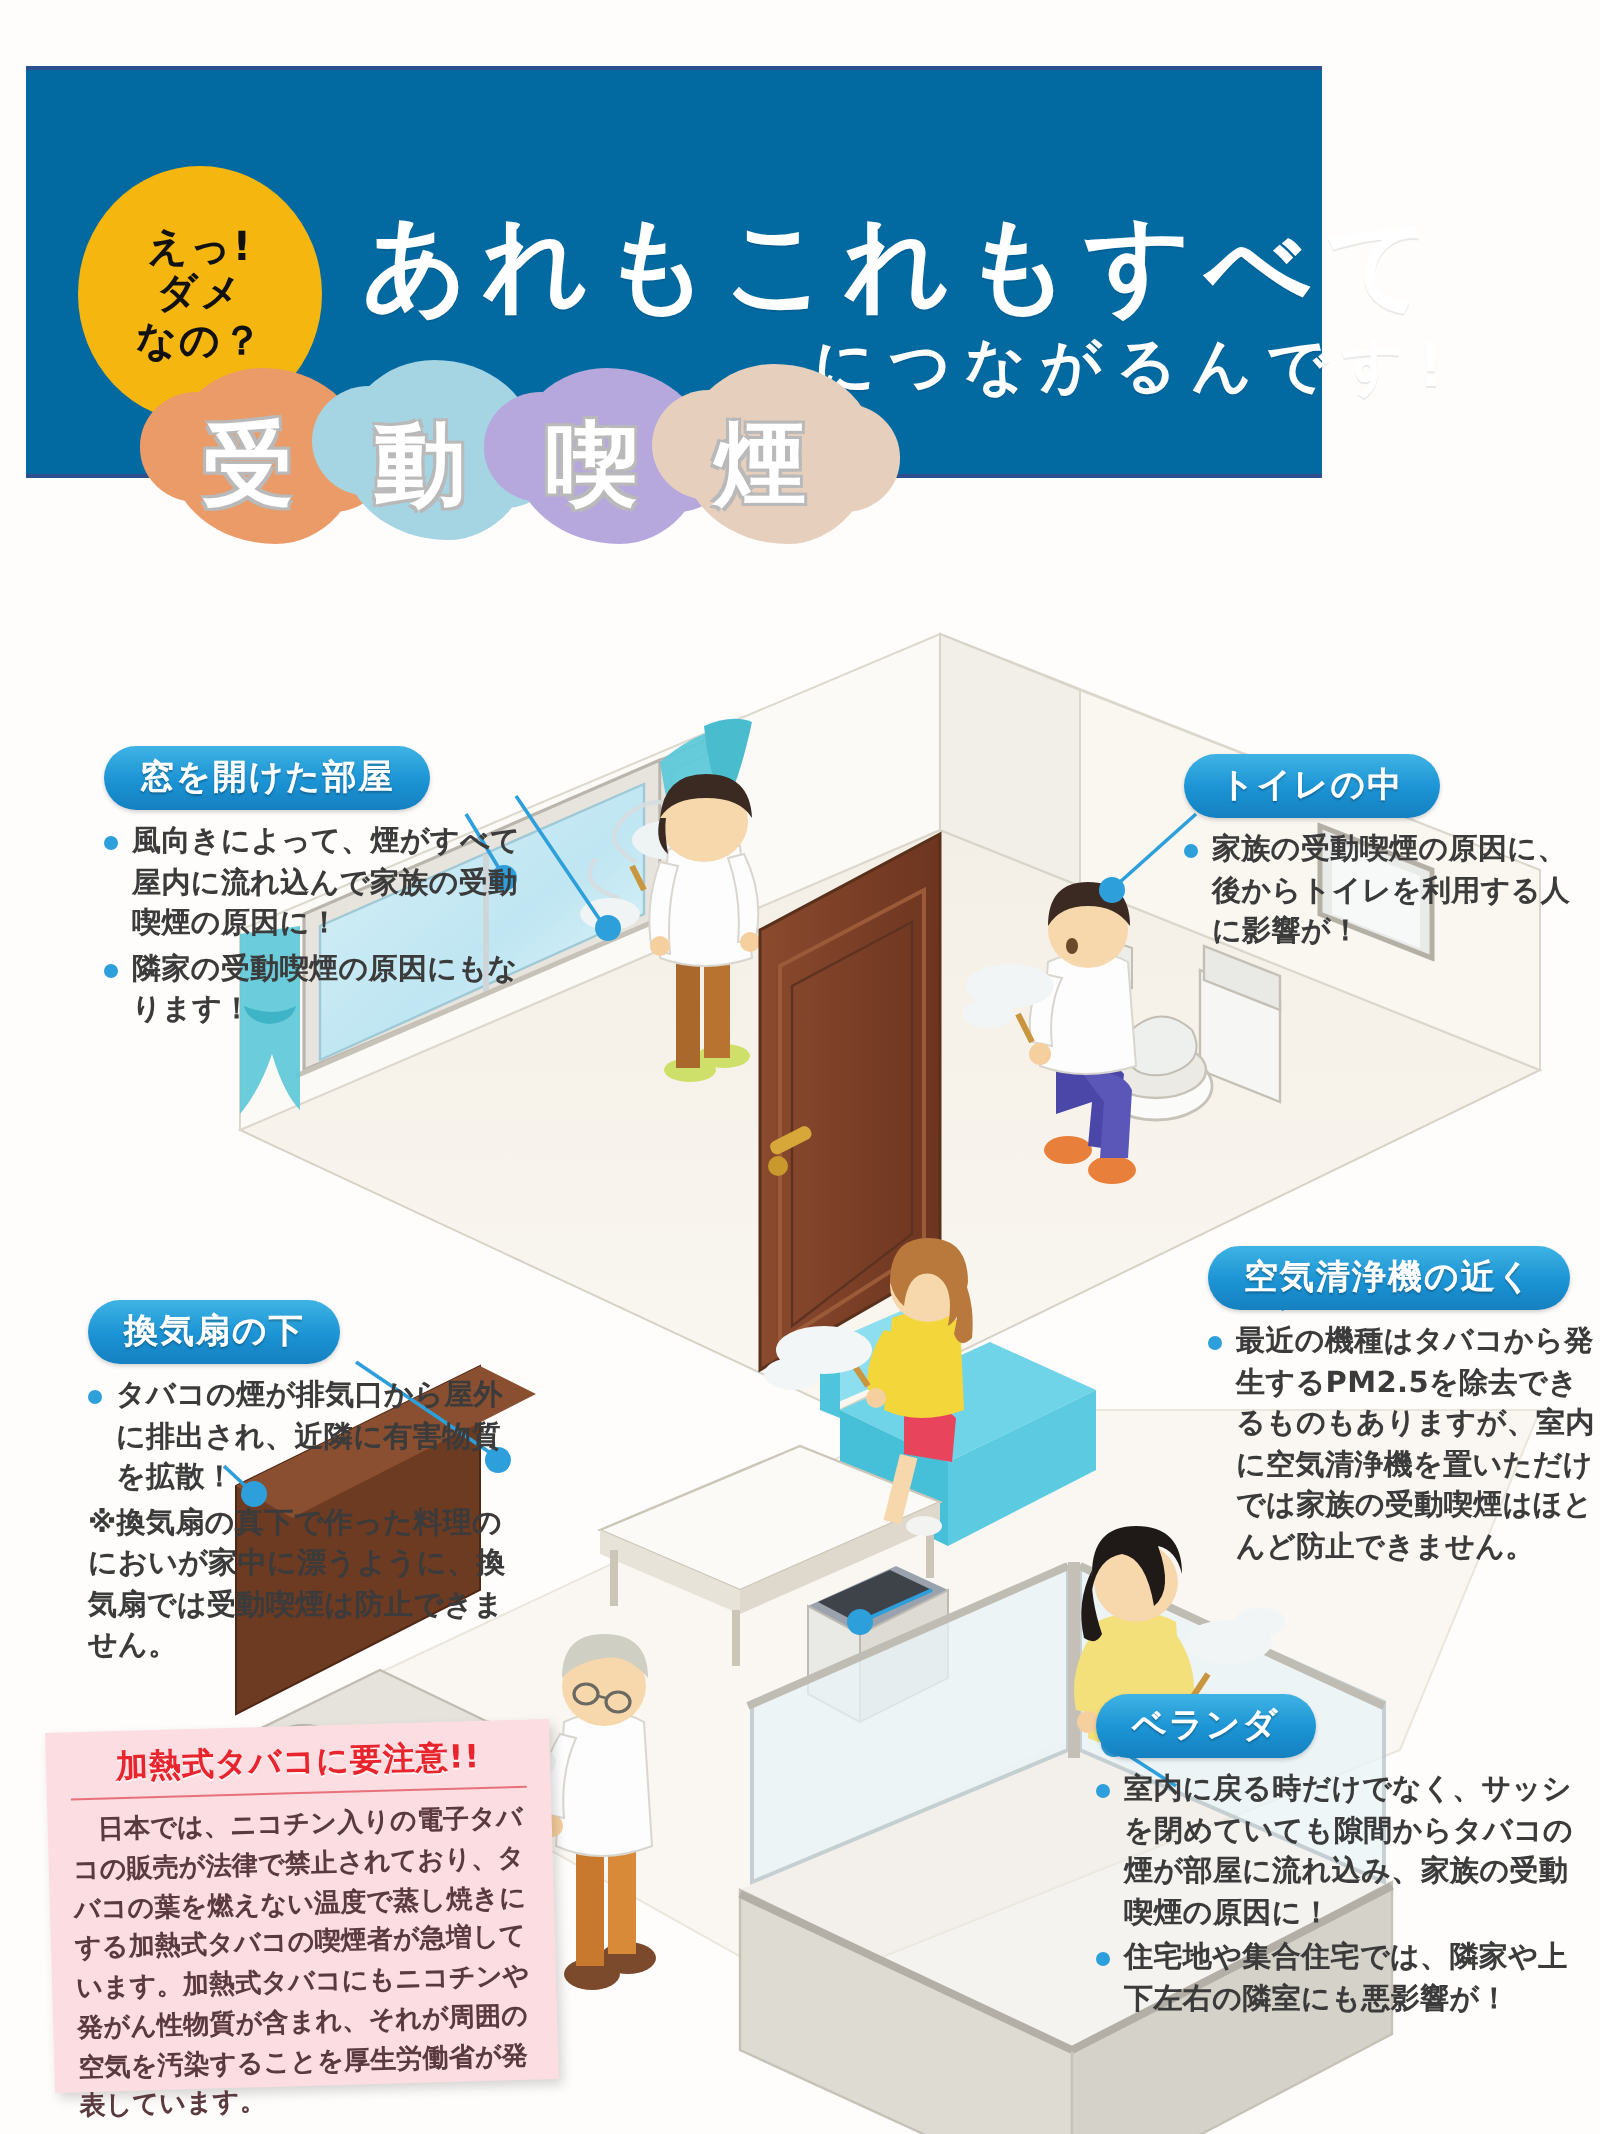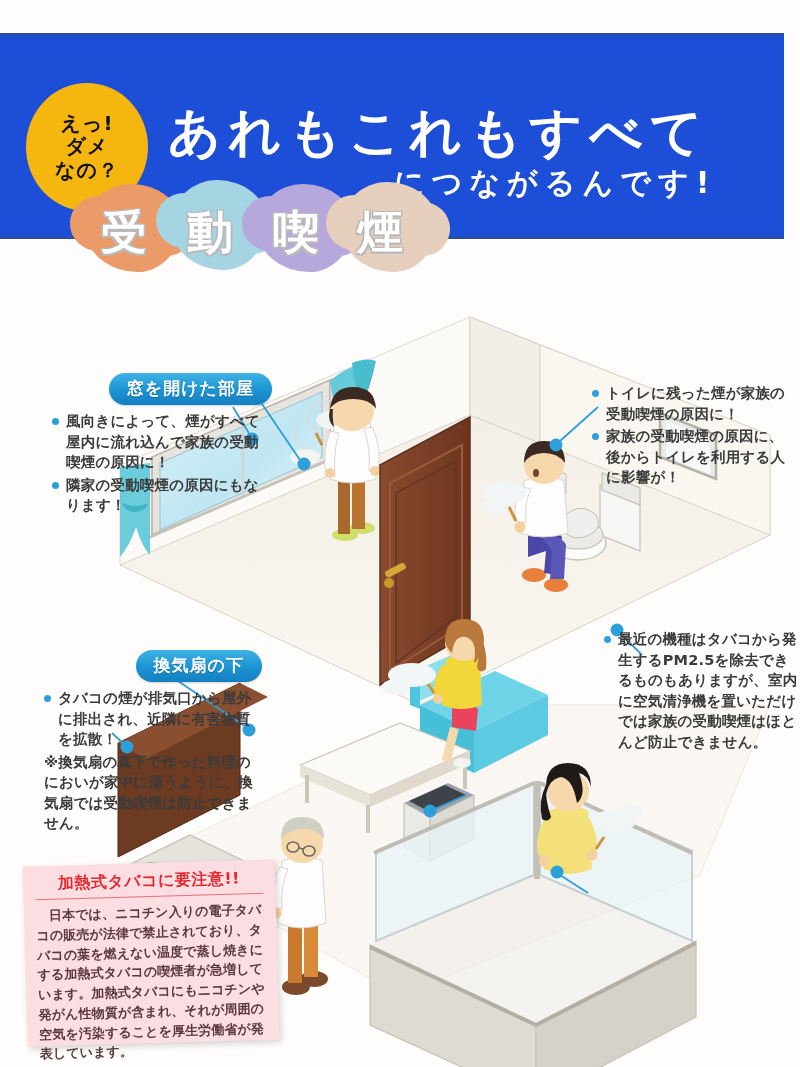"えっ!" .header-band { background: #1d4ed8 -> #0369a1; left: 0 -> 13px; width: 784px -> 648px }
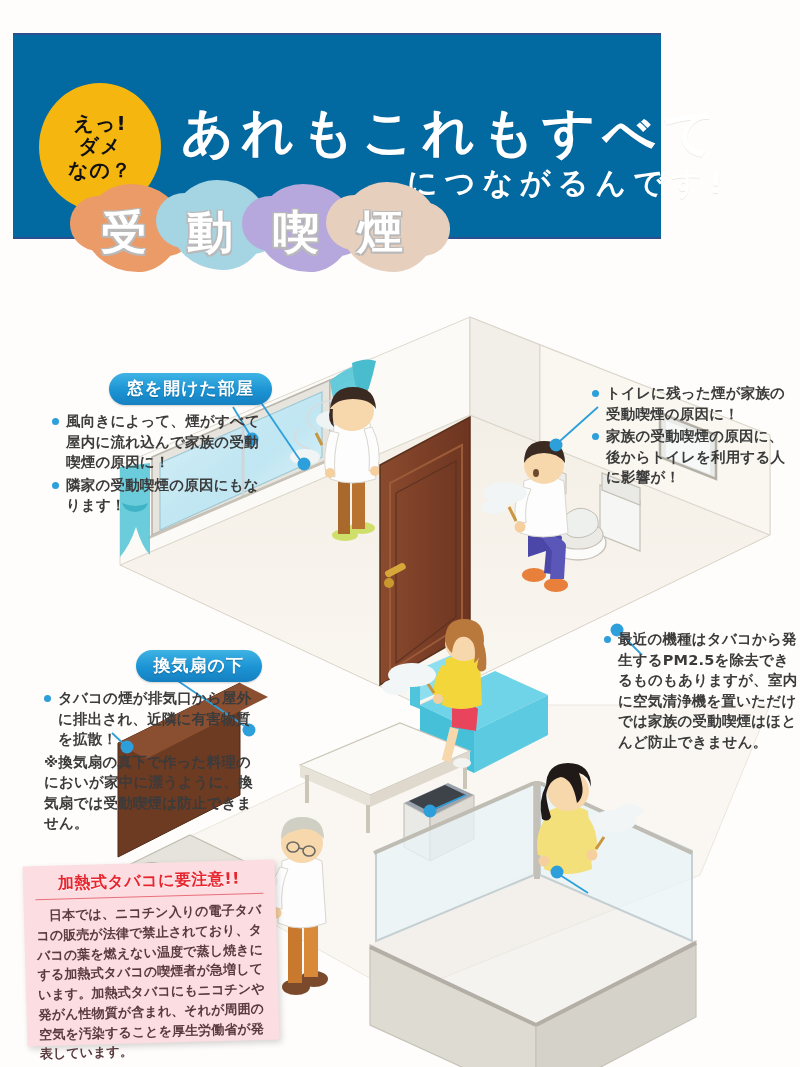"窓を開けた部屋" .pill-wrap { text-align: right -> left }
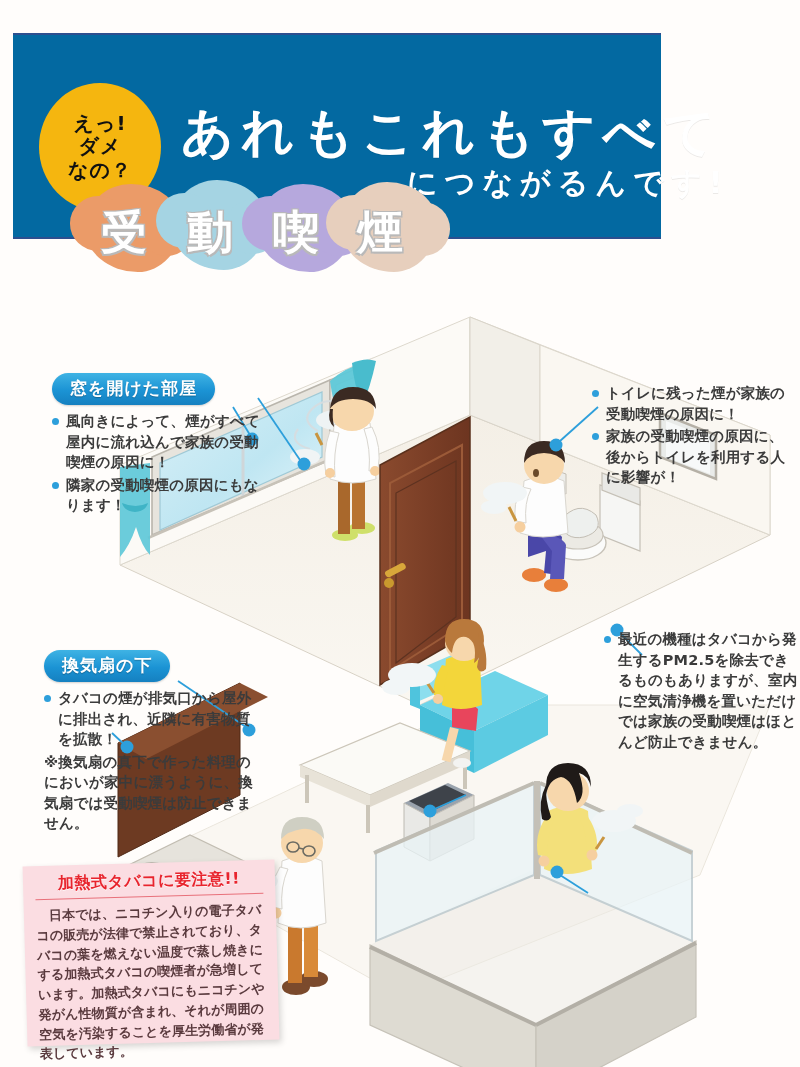"トイレの中" div.pill-wrap { html: none -> <div> <span>トイレの中</span> </div> }
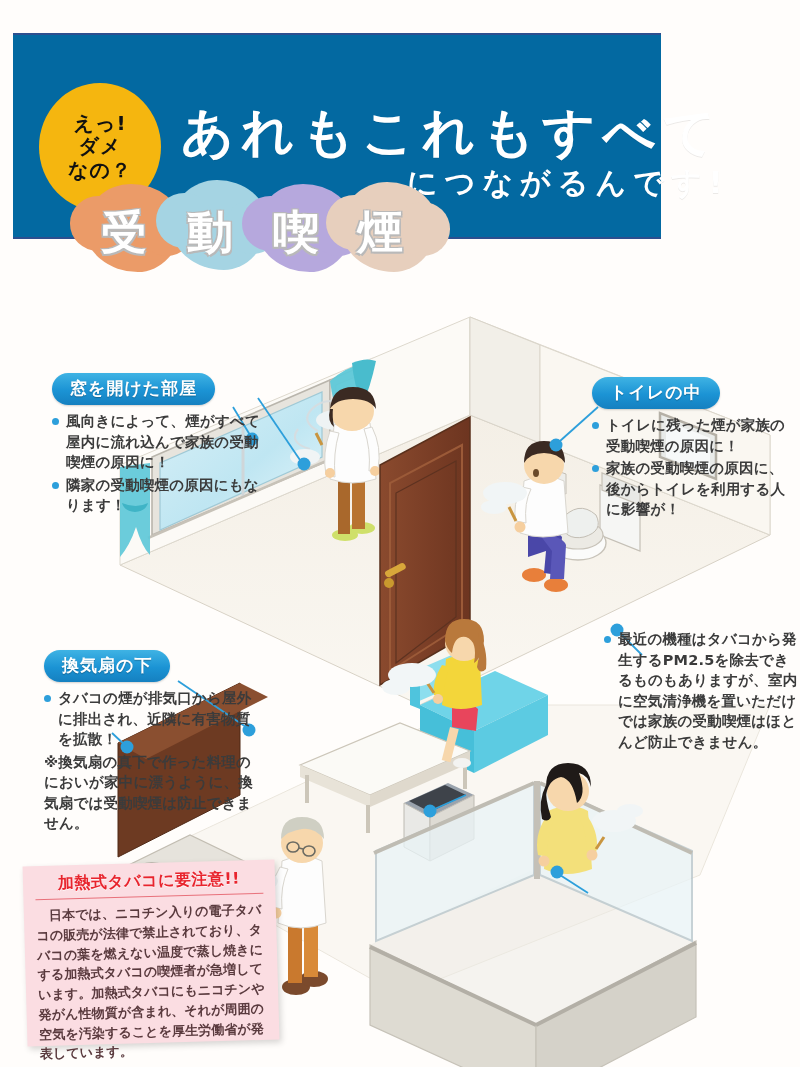"トイレに残った煙が家族の受動喫煙の原因に！" li { html: <li>トイレに残った煙が家族の受動喫煙の原因に！</li> -> none }
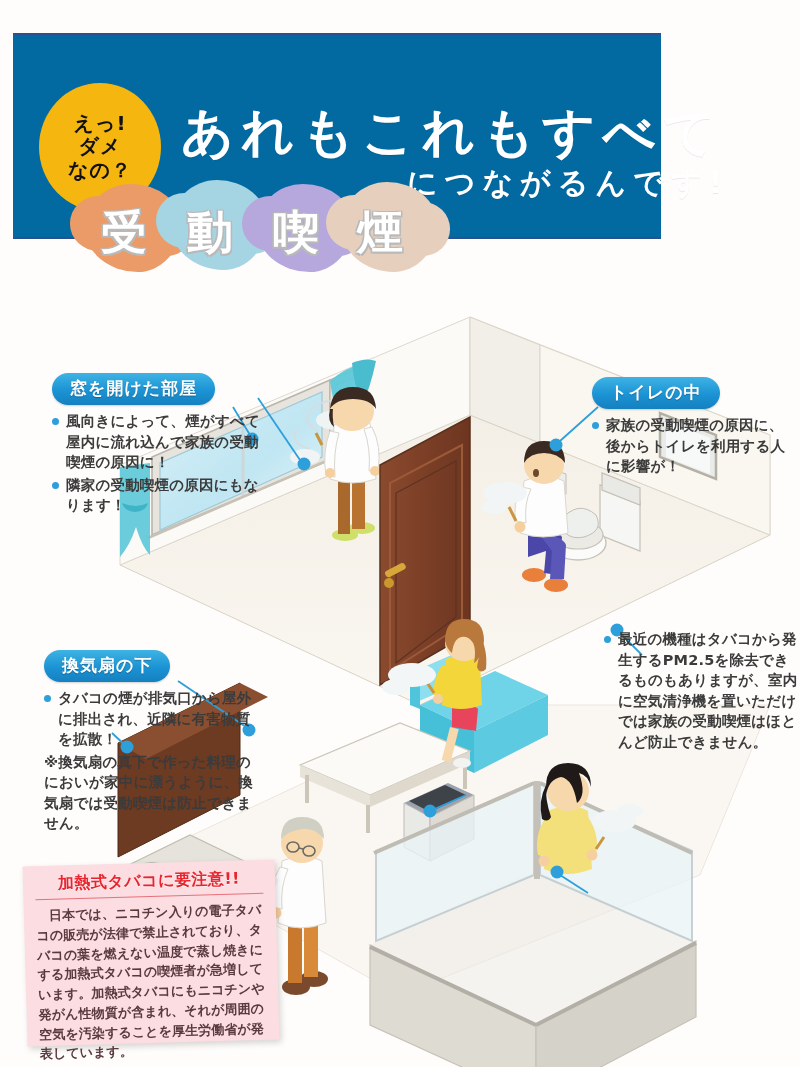"空気清浄機の近く" div.pill-wrap { html: none -> <div> <span>空気清浄機の近く</span> </div> }
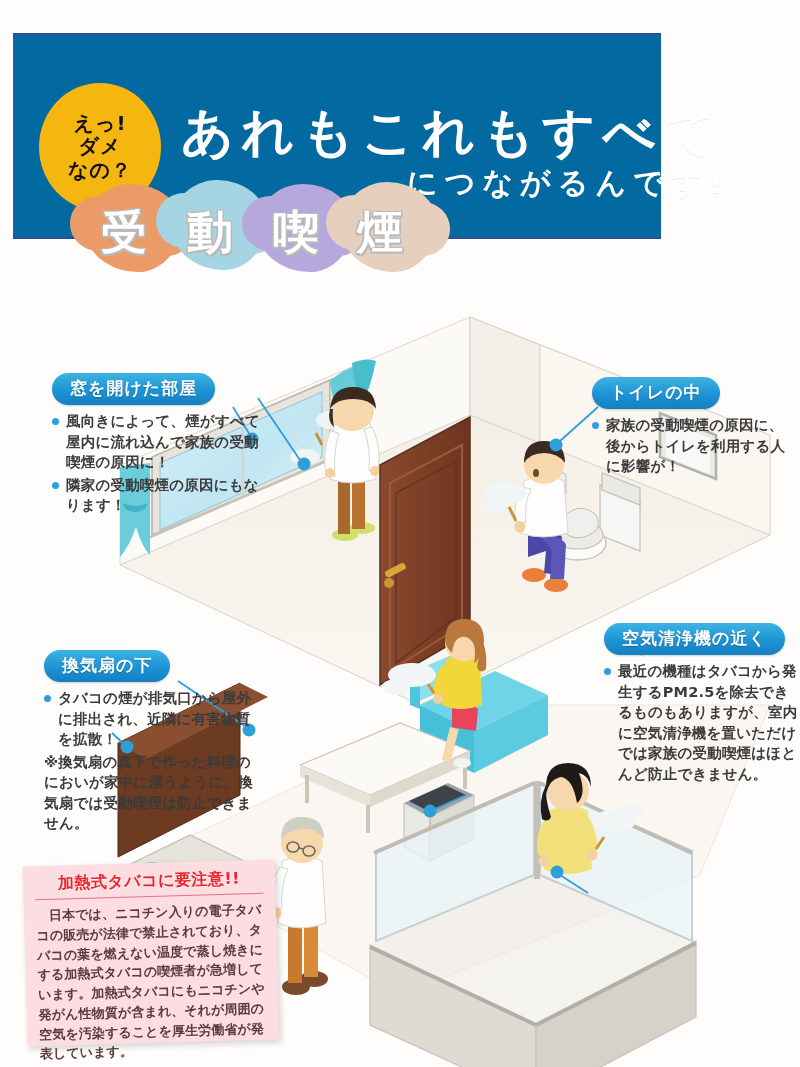"ベランダ" div.callout { html: none -> <div> <div> <span>ベランダ</span> </div> <ul> <li>室内に戻る時だけでなく、サッシを閉めていても隙間からタバコの煙が部屋に流れ込み、家族の受動喫煙の原因に！</li> <li>住宅地や集合住宅では、隣家や上下左右の隣室にも悪影響が！</li> </ul> </div> }
